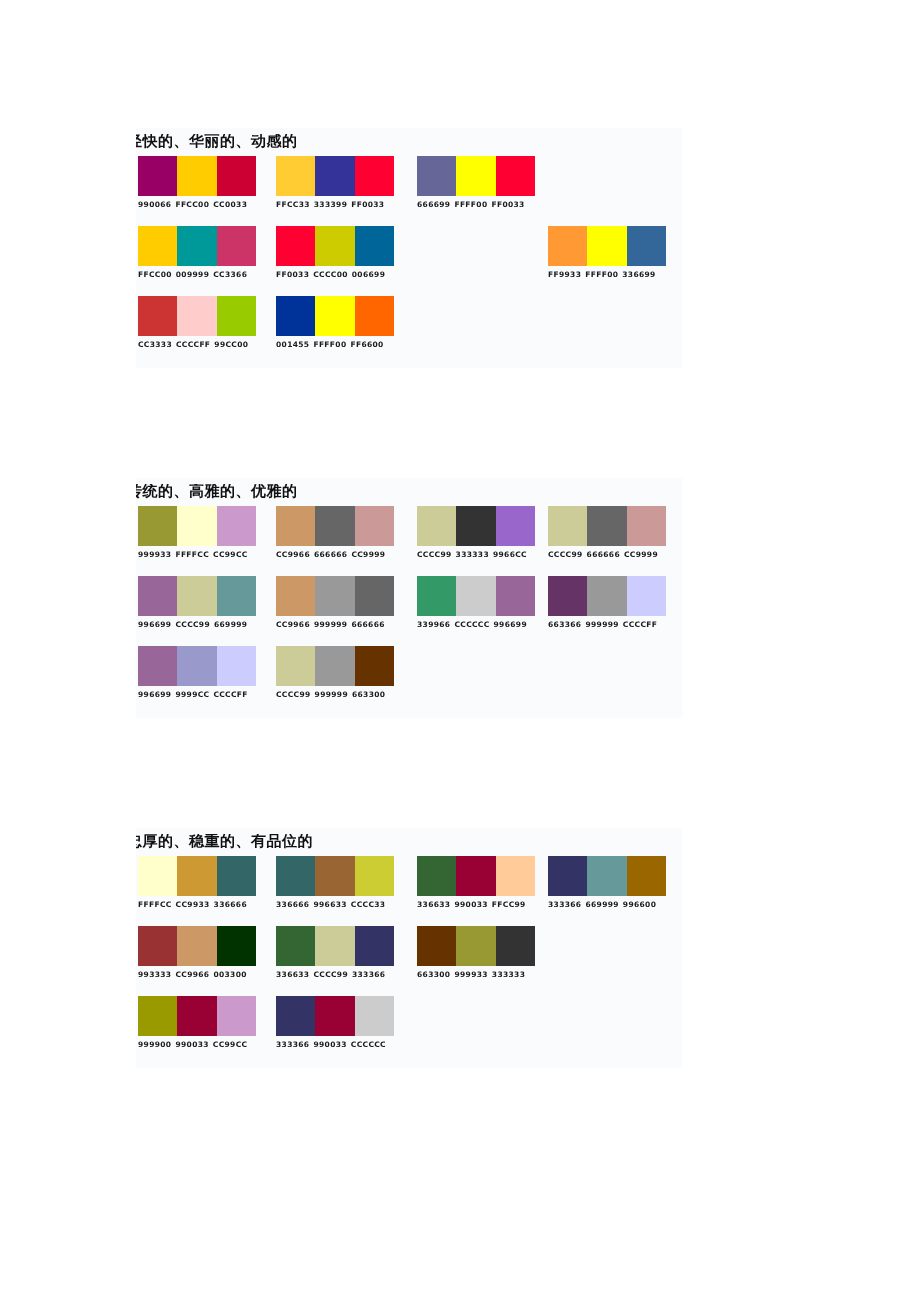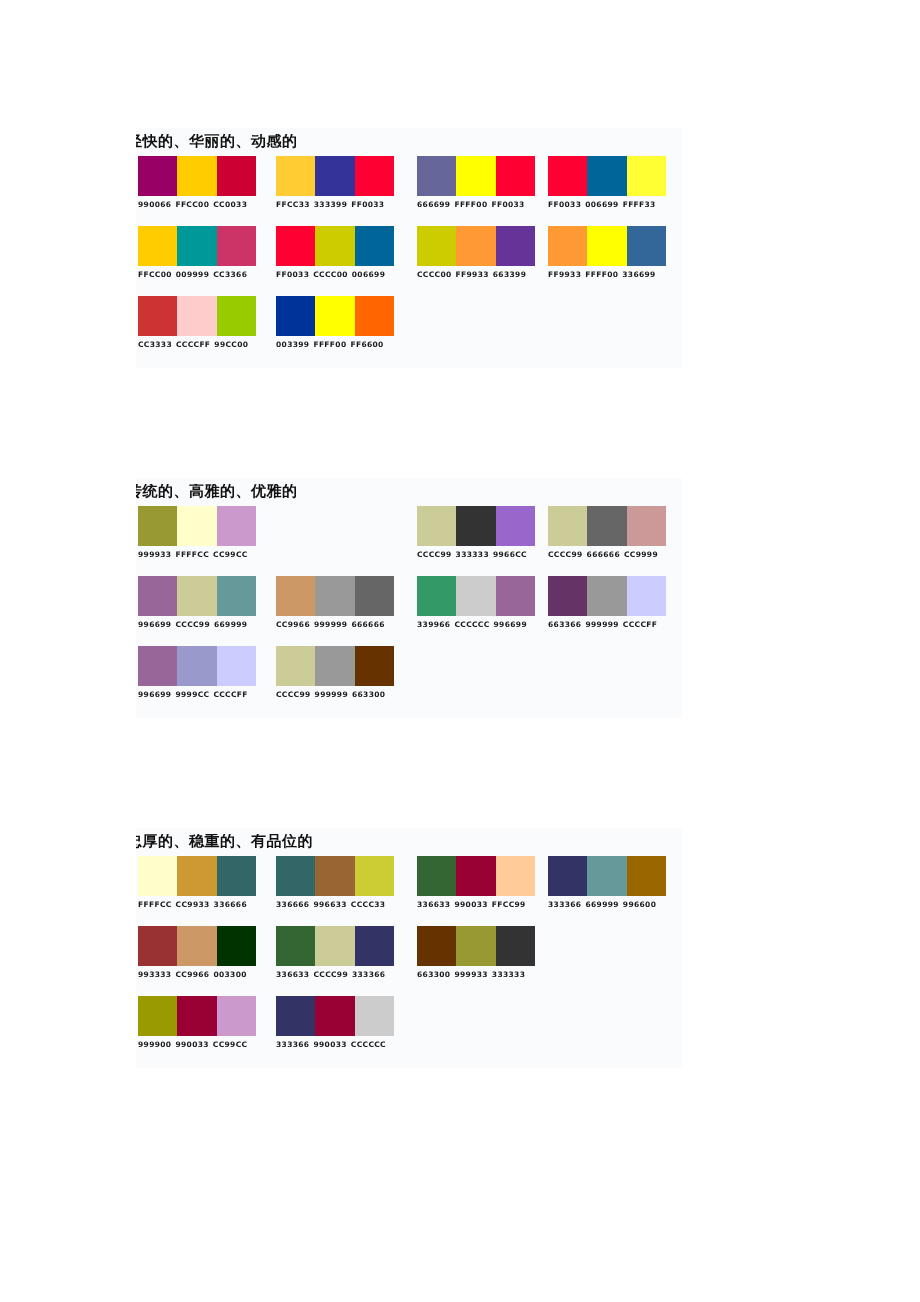"FF0033 006699 FFFF33" div.palette { html: <div> <div> <div></div> <div></div> <div></div> </div> <div><span>FF0033</span><span>006699</span><span>FFFF33</span></div> </div> -> none }
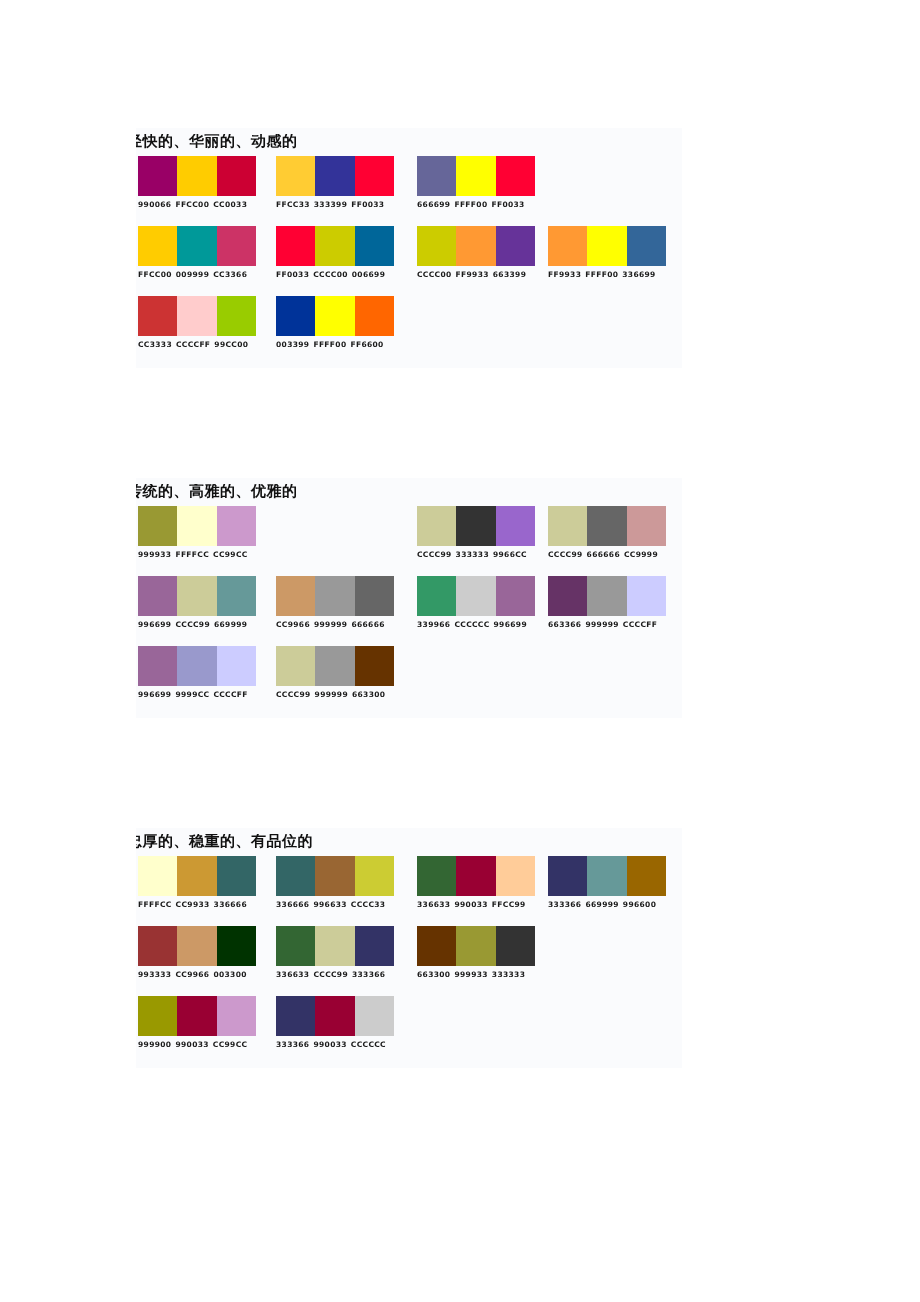"CCCC00 FF9933 663399" div.palette { html: <div> <div> <div></div> <div></div> <div></div> </div> <div><span>CCCC00</span><span>FF9933</span><span>663399</span></div> </div> -> none }
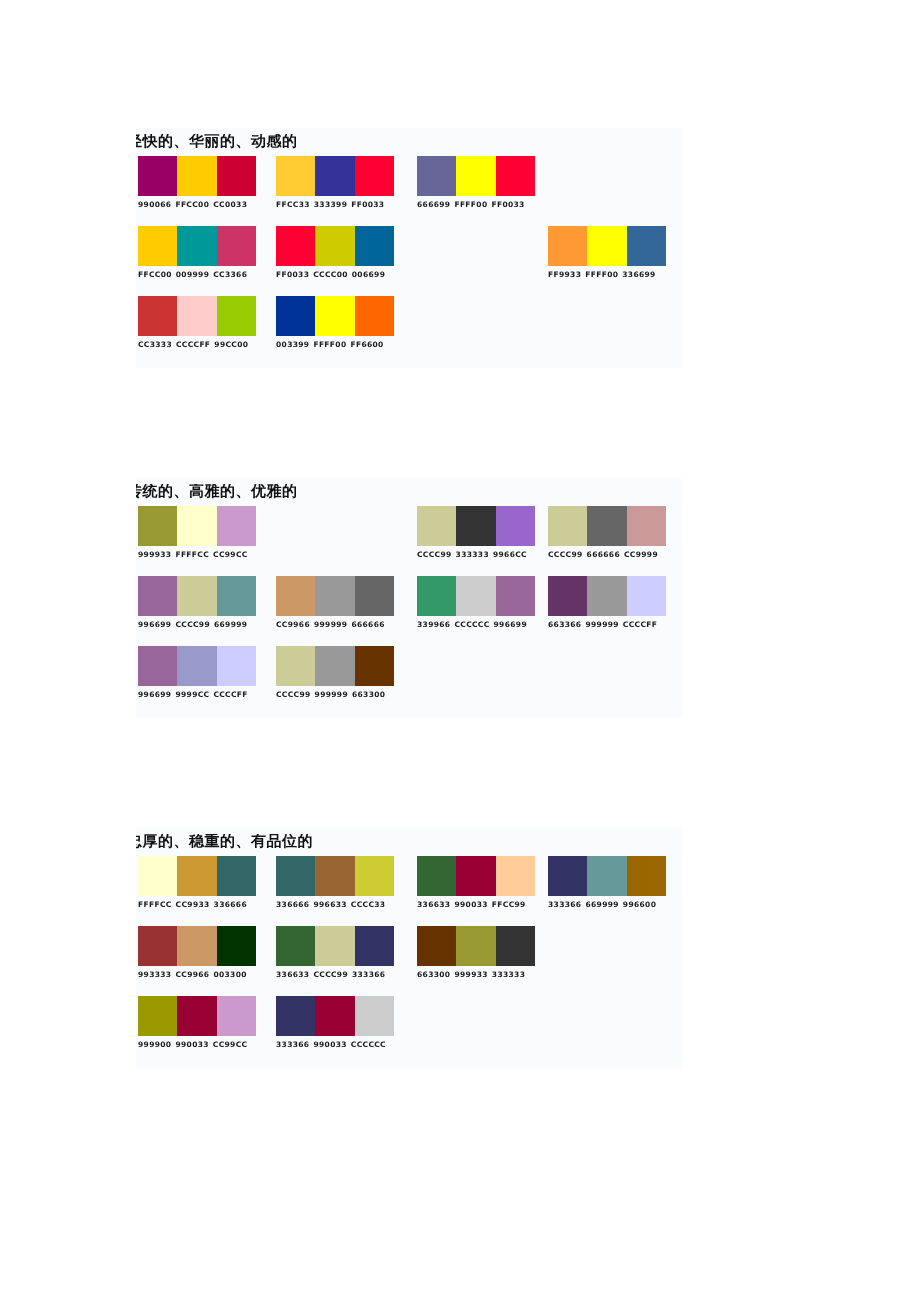"003399" span { text: 003399 -> 001455 }
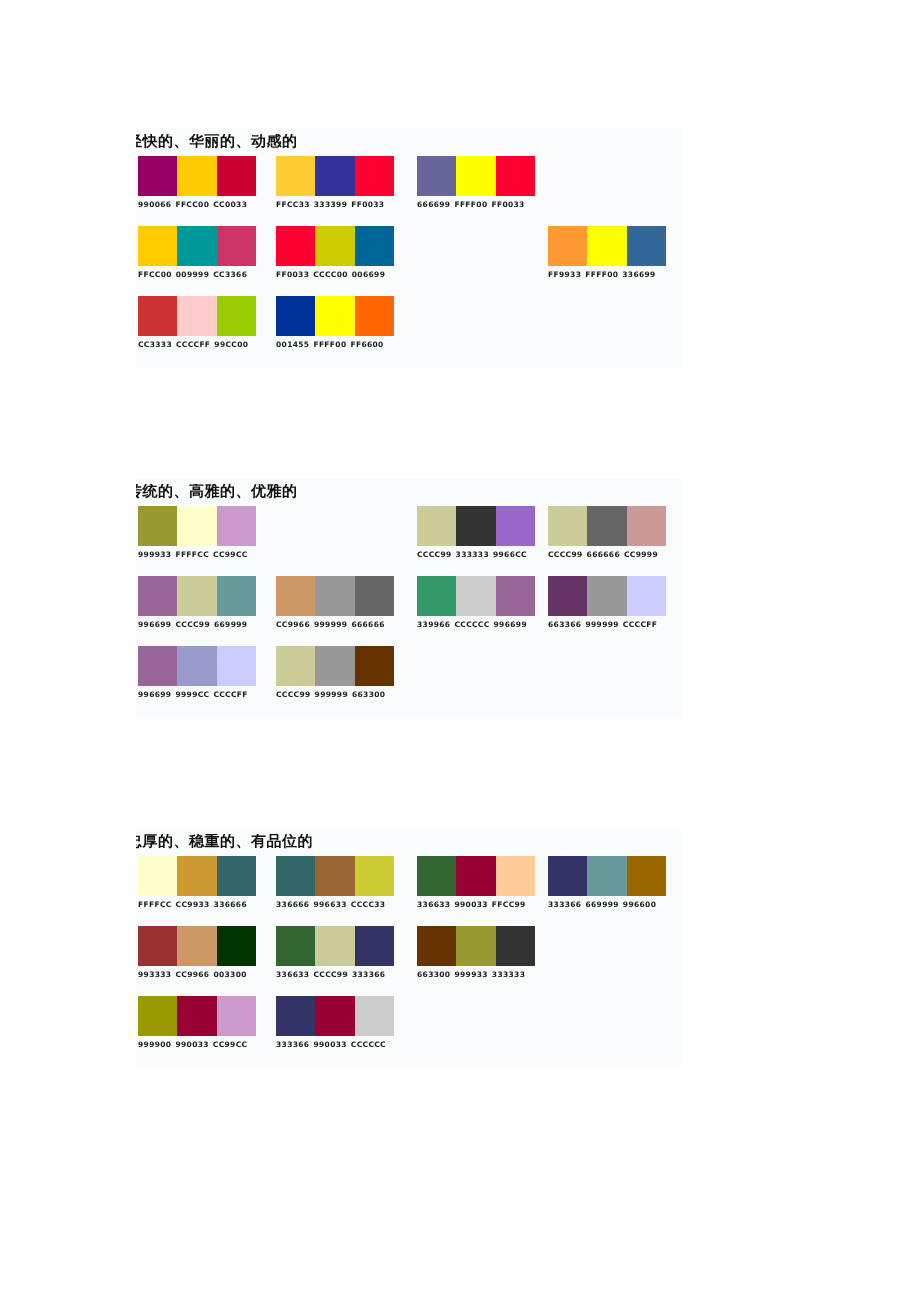"CC9966 666666 CC9999" div.palette { html: none -> <div> <div> <div></div> <div></div> <div></div> </div> <div><span>CC9966</span><span>666666</span><span>CC9999</span></div> </div> }
